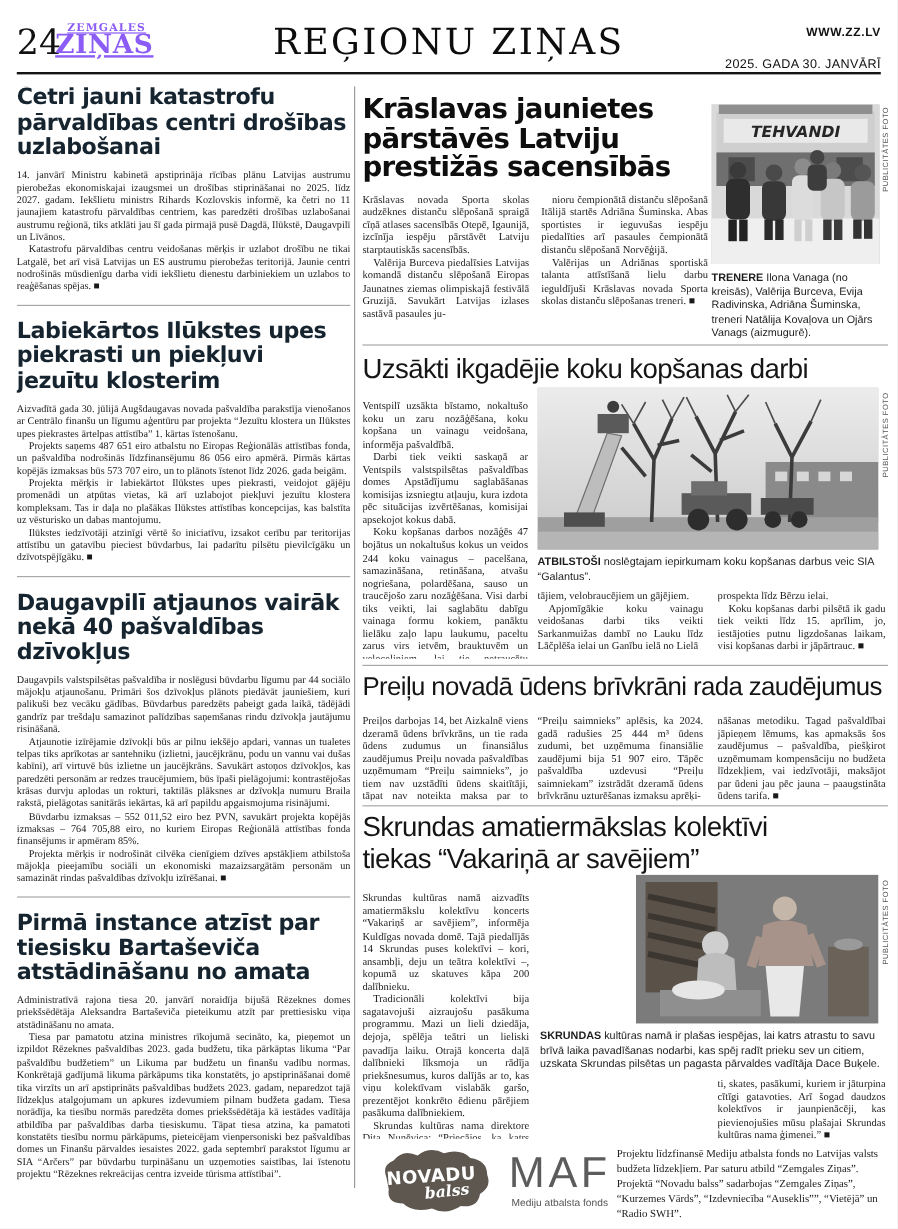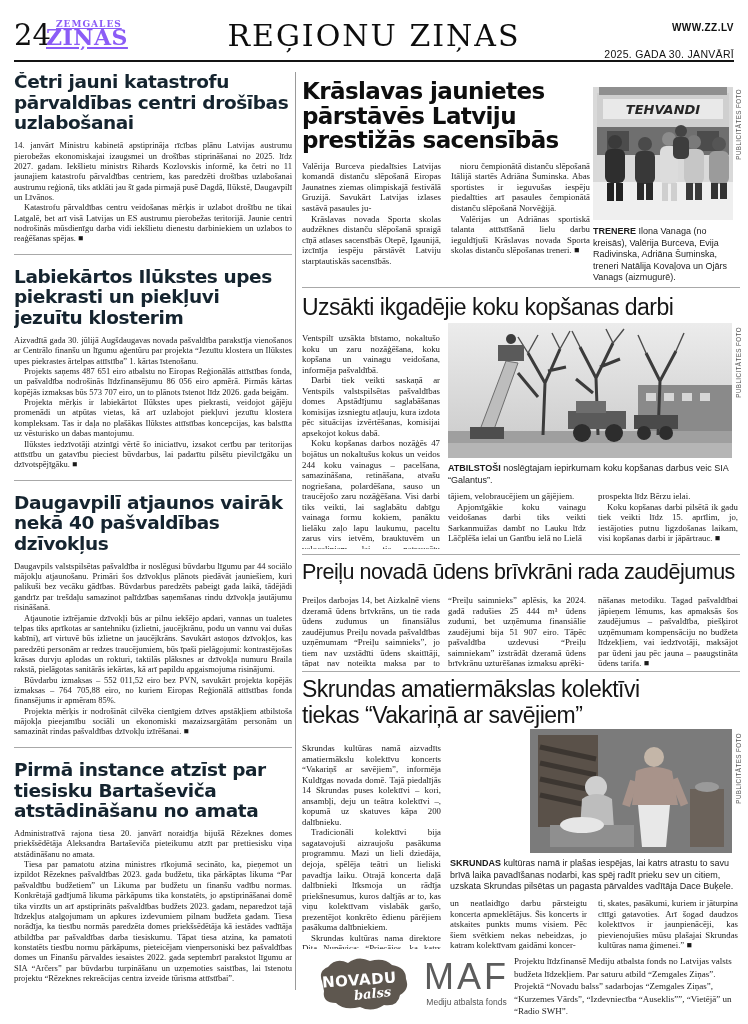"Valērija Burceva piedalīsies Latvijas" p { order: before "Krāslavas novada Sporta skolas audzēknes" -> after "Krāslavas novada Sporta skolas audzēknes" }
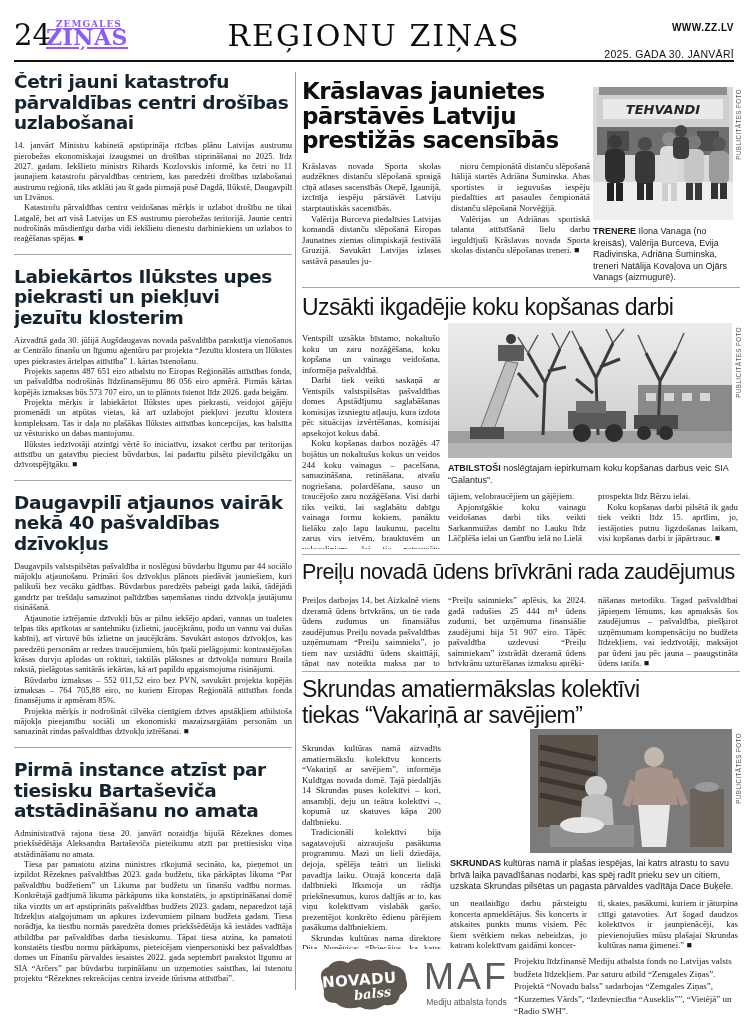"un neatlaidīgo darbu pārsteigtu koncerta" div.cbody { html: <div> <p>un neatlaidīgo darbu pārsteigtu koncerta apmeklētājus. Šis koncerts ir atskaites punkts mums visiem. Pēc šiem svētkiem nekas nebeidzas, jo katram kolektīvam gaidāmi koncer-</p> </div> -> none }
